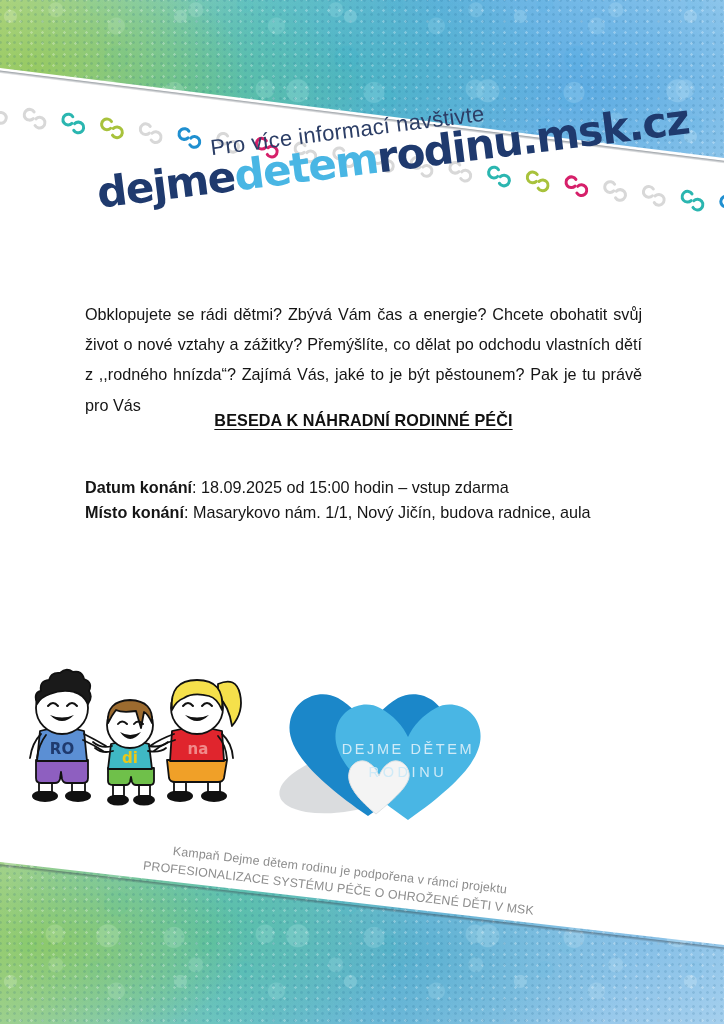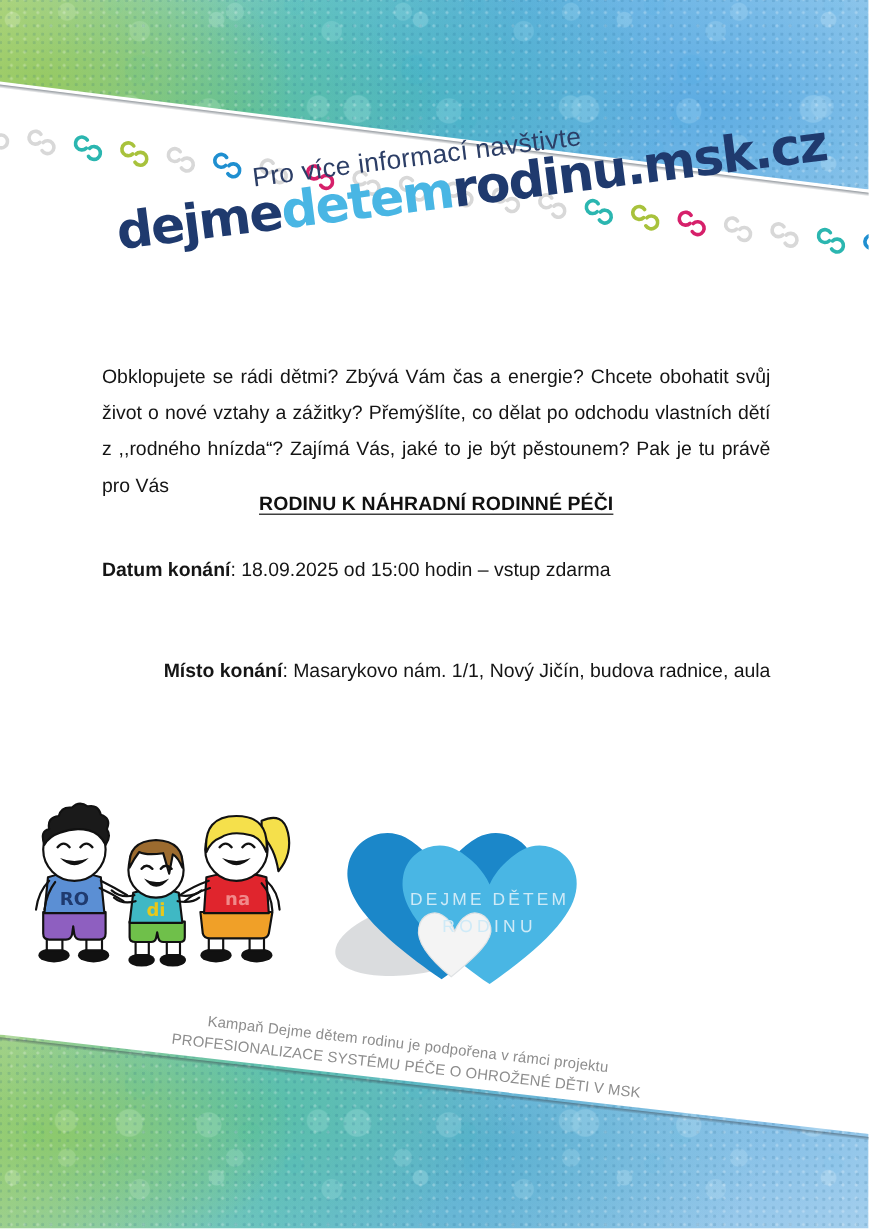"RODINU K NÁHRADNÍ RODINNÉ PÉČI" span { text: RODINU -> BESEDA }
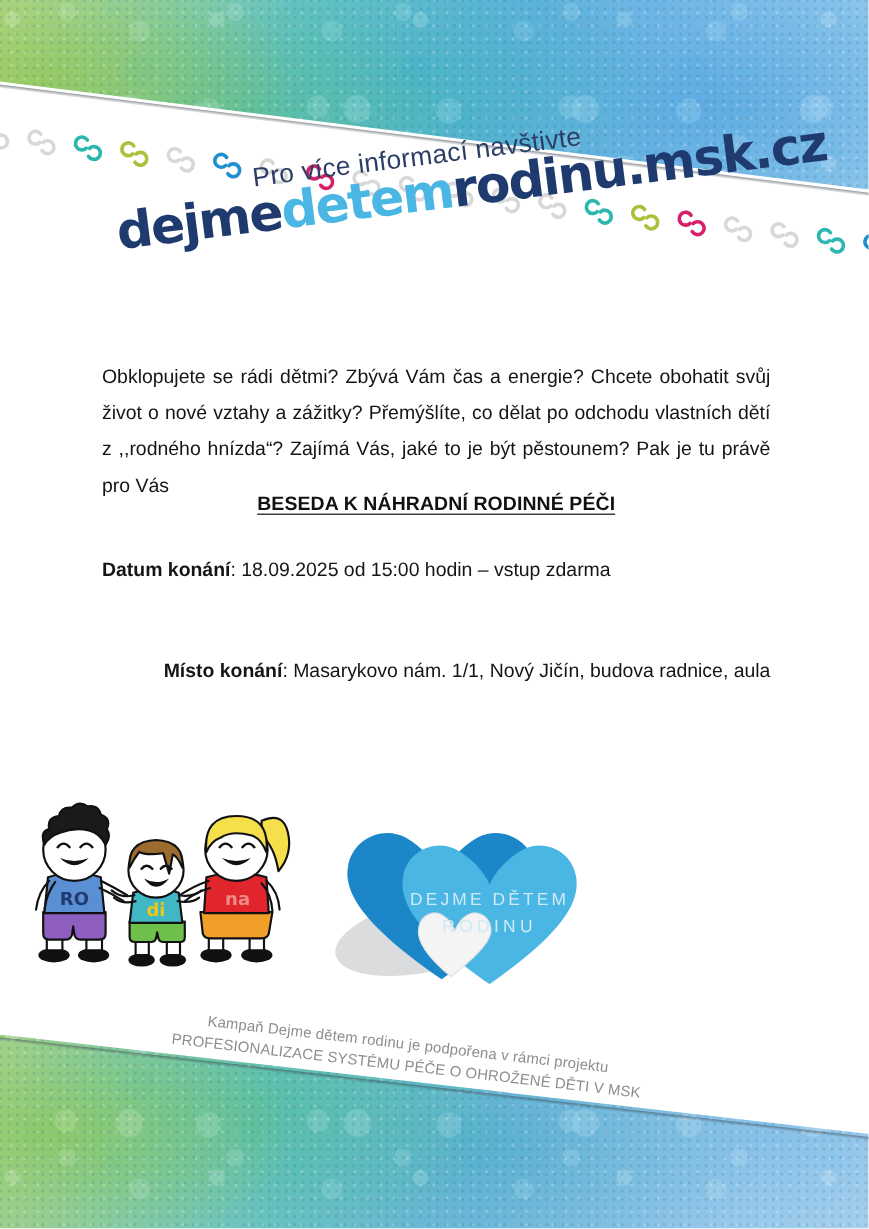"Datum konání: 18.09.2025 od 15:00" #line-datum { top: 444px -> 456px }
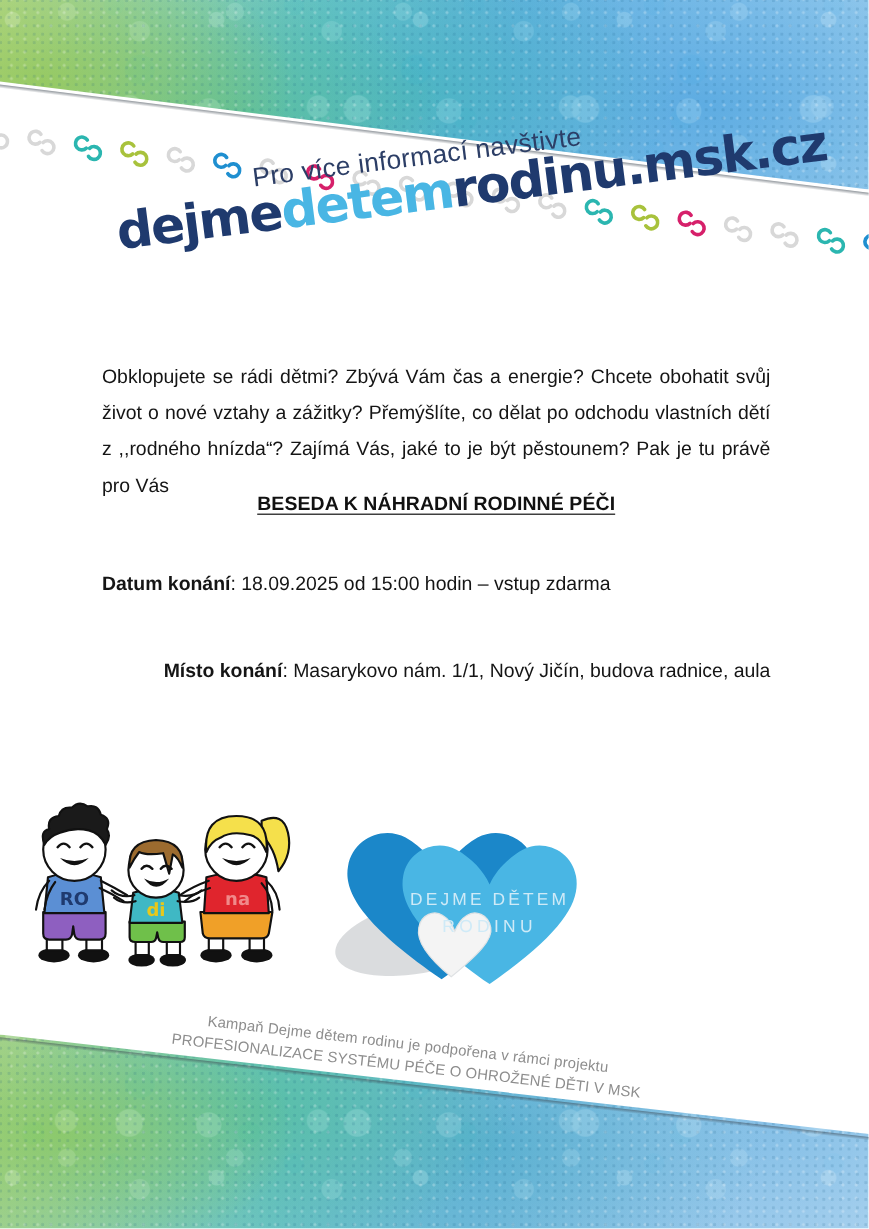"Místo konání: Masarykovo nám. 1/1," #line-misto { text-align: right -> none; top: 528px -> 481px }
